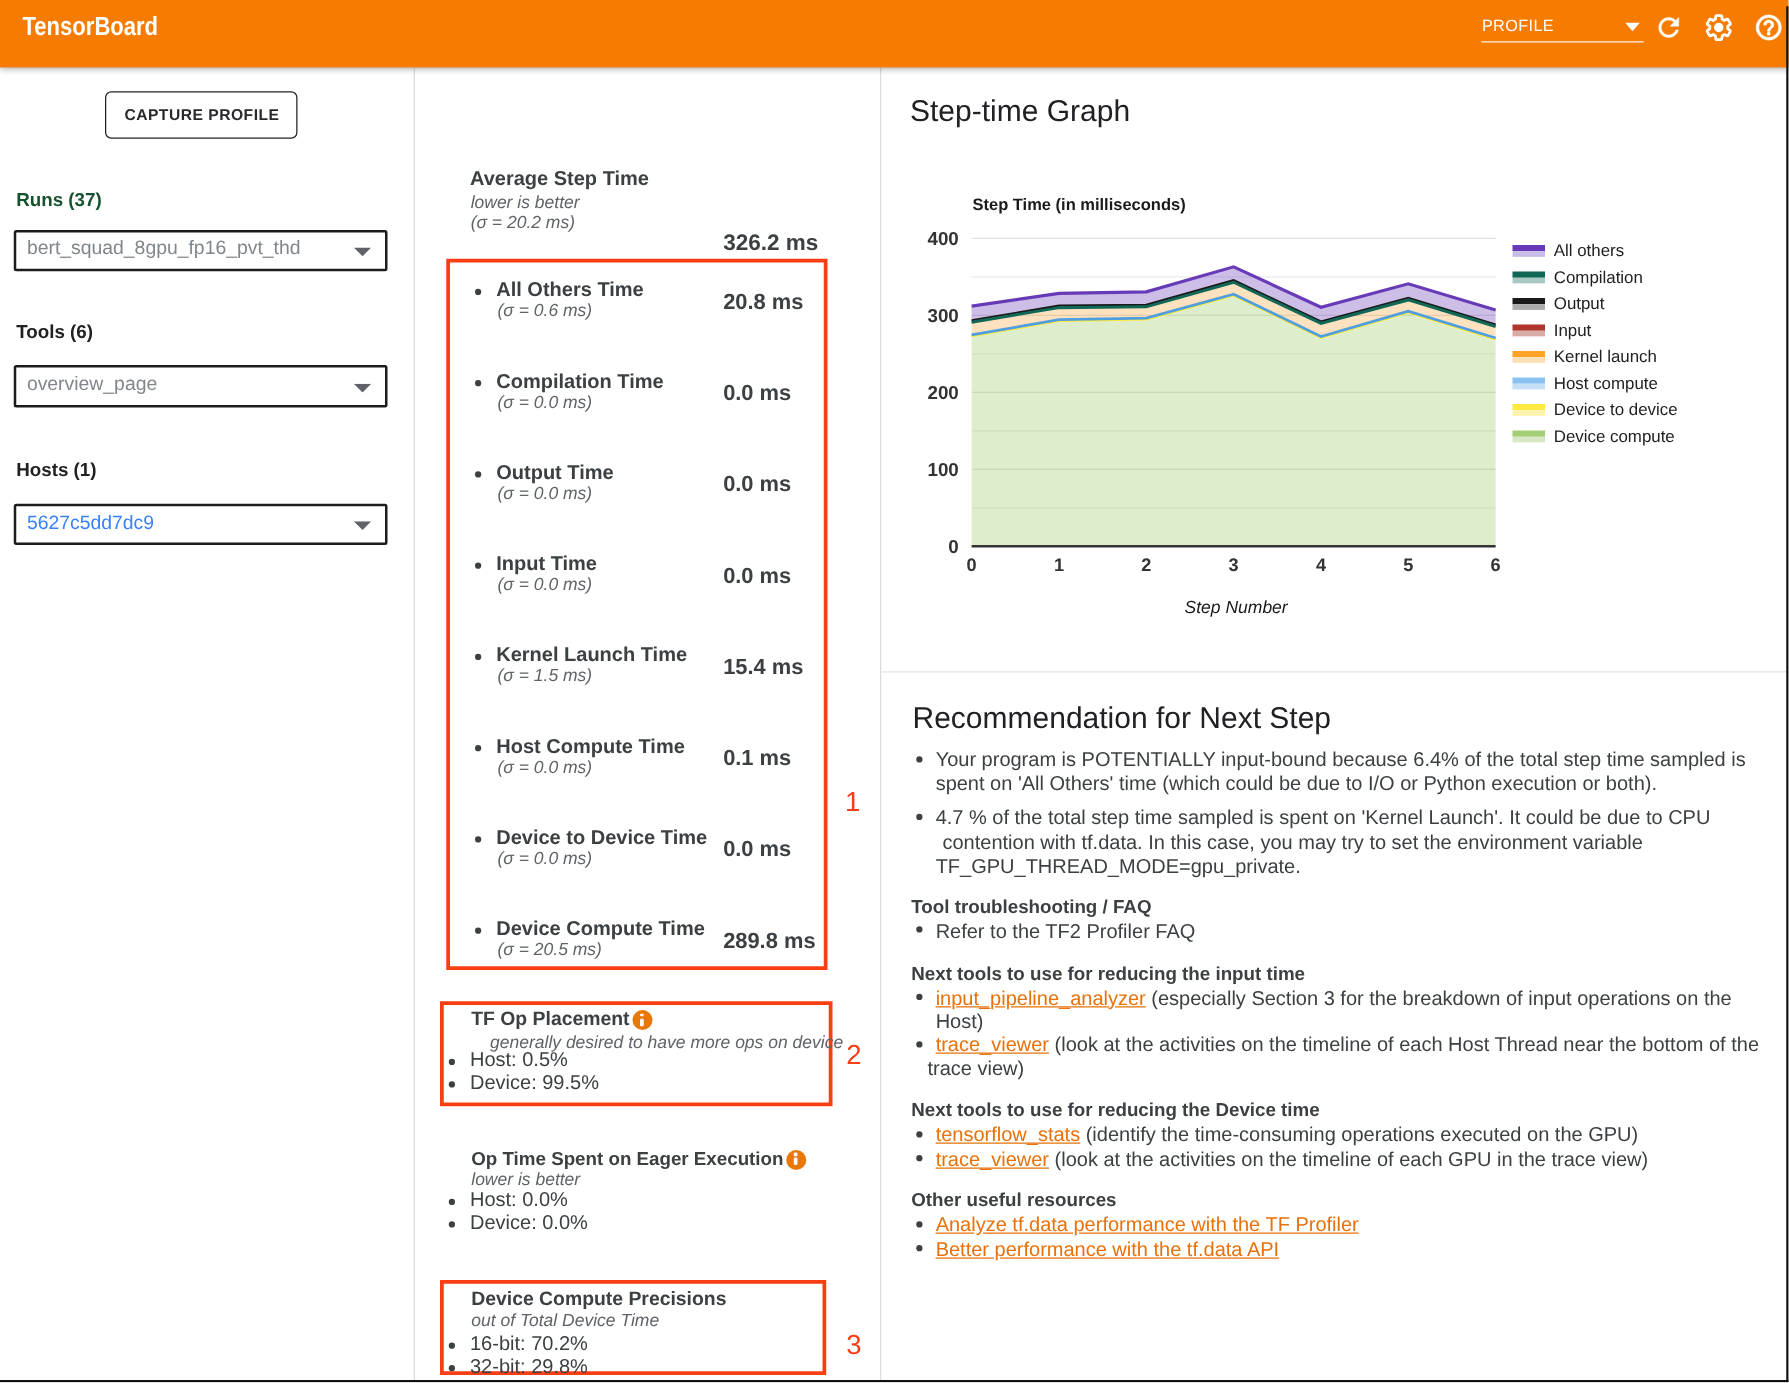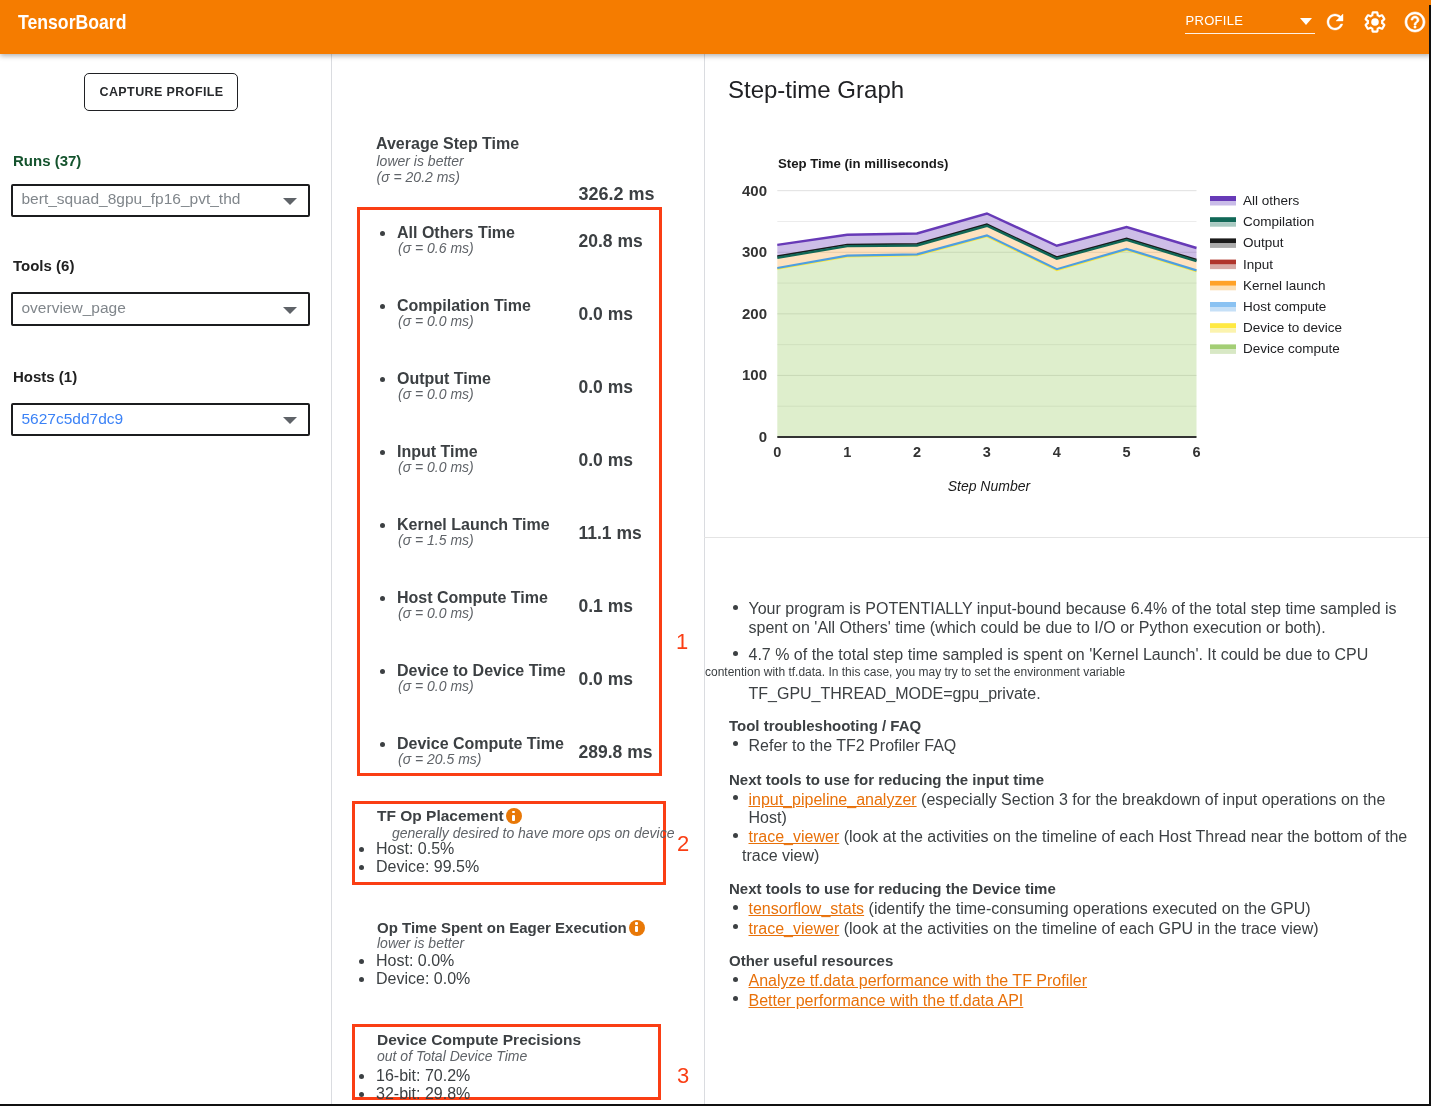"11.1 ms" div.abs { text: 11.1 -> 15.4 }
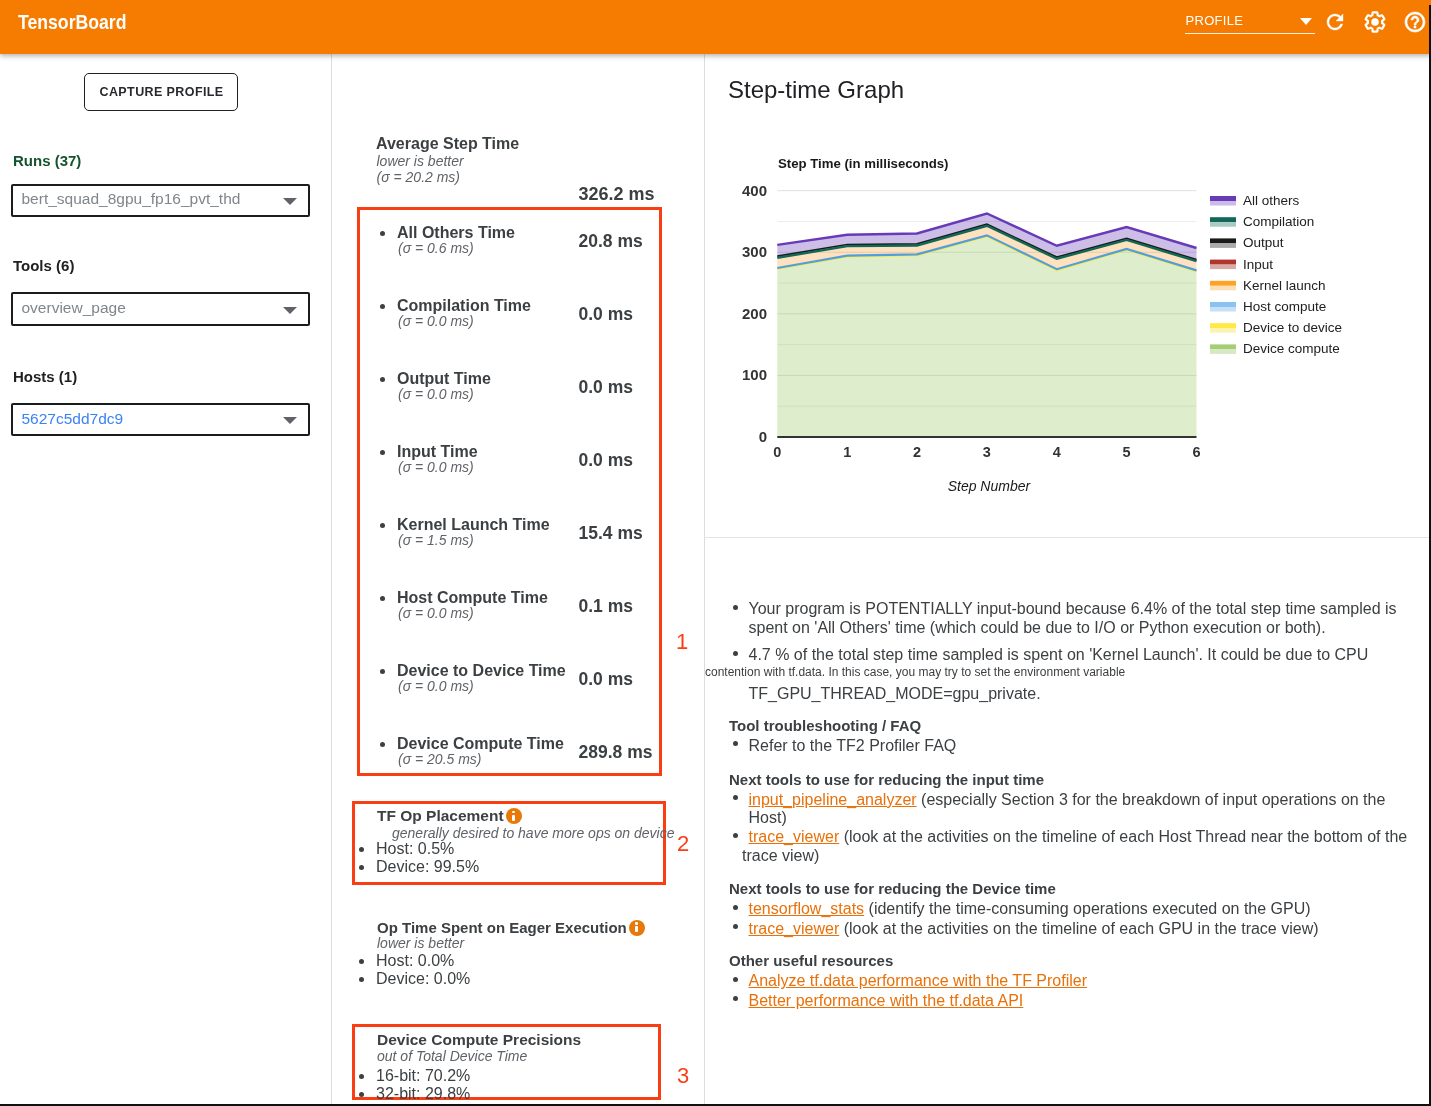"Recommendation for Next Step" div.abs { html: none -> <div>Recommendation for Next Step</div> }
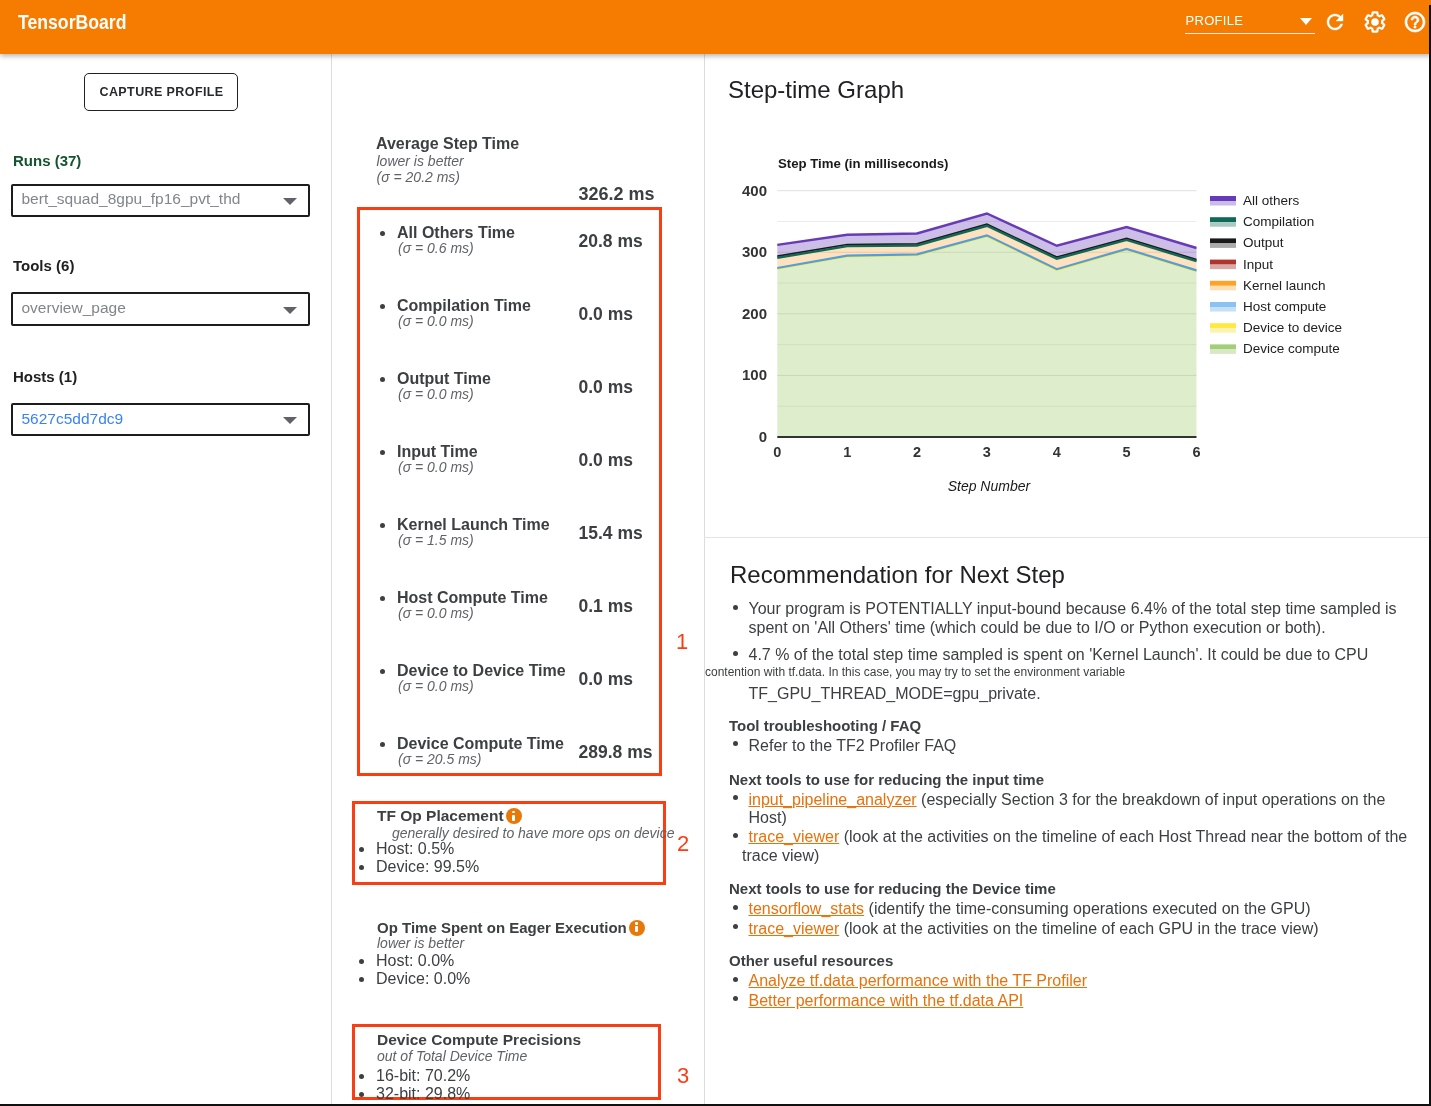"contention with tf.data. In this" div.abs { font-size: 12px -> 16px; left: 705px -> 754px }
